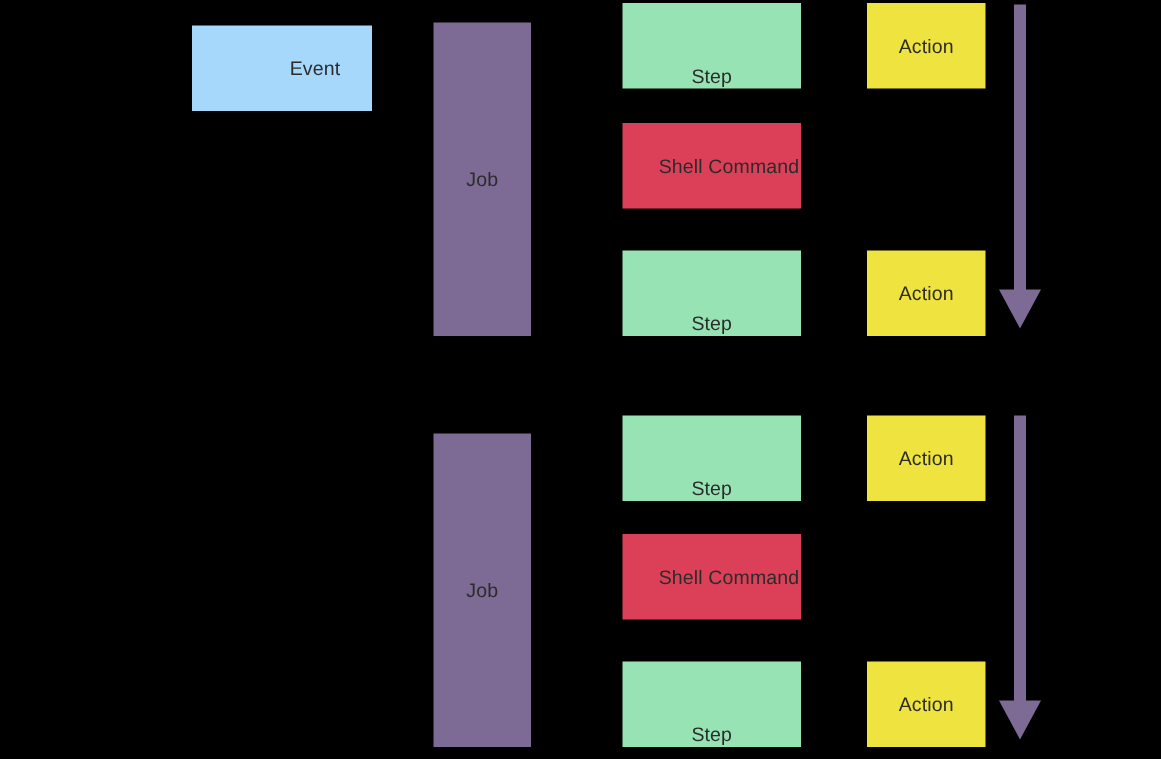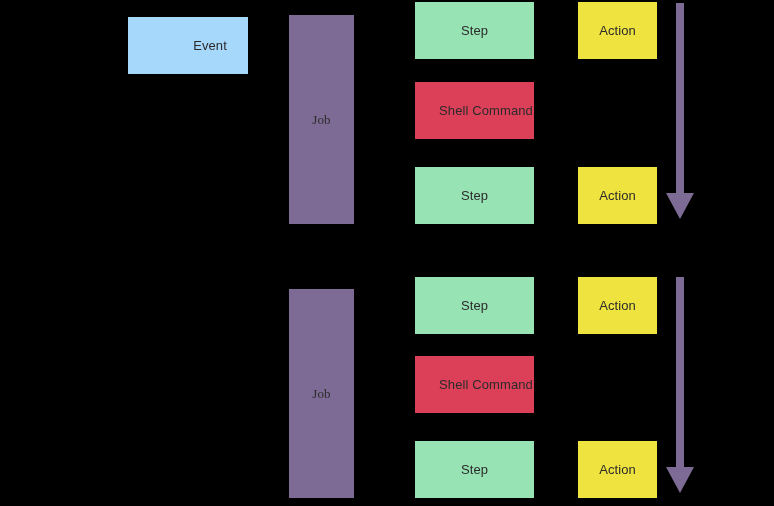"Step" .node-step { align-items: none -> flex-end }
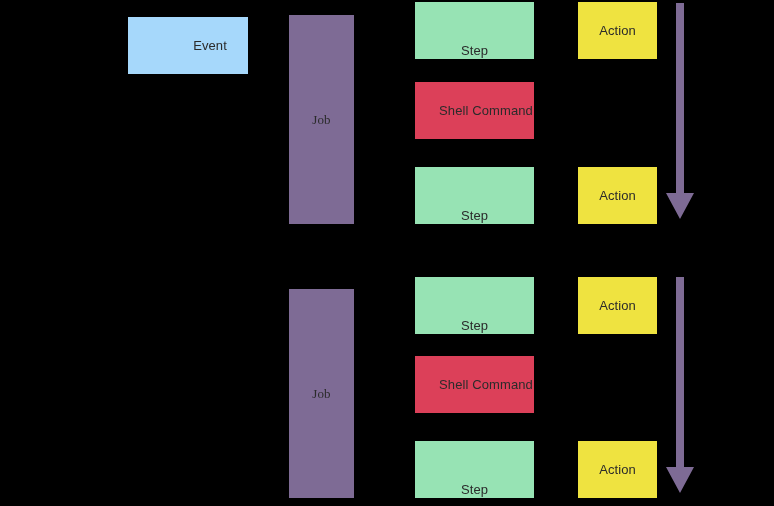"Job" .node-job { font-family: Liberation Serif, serif -> none }
